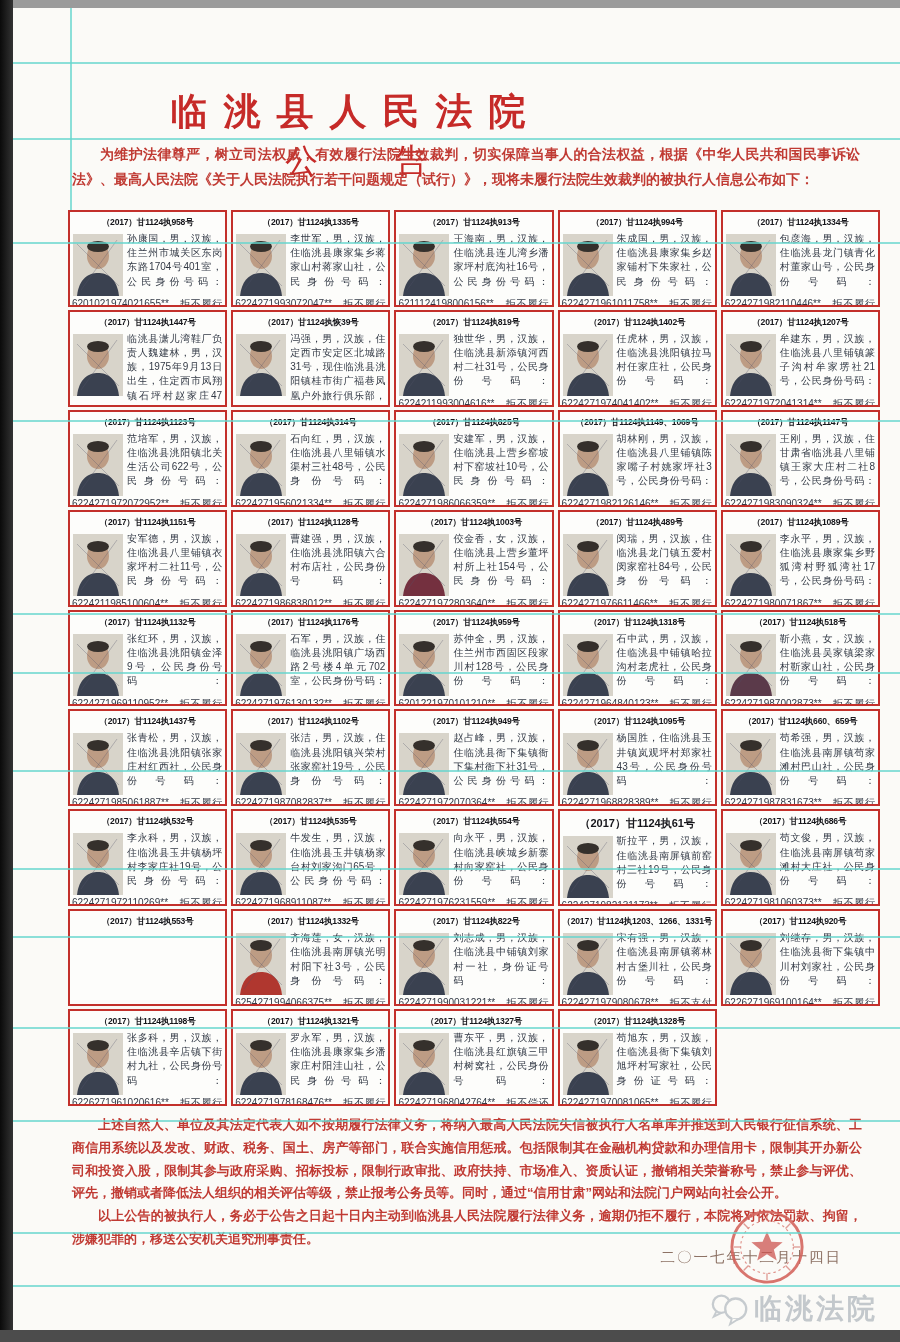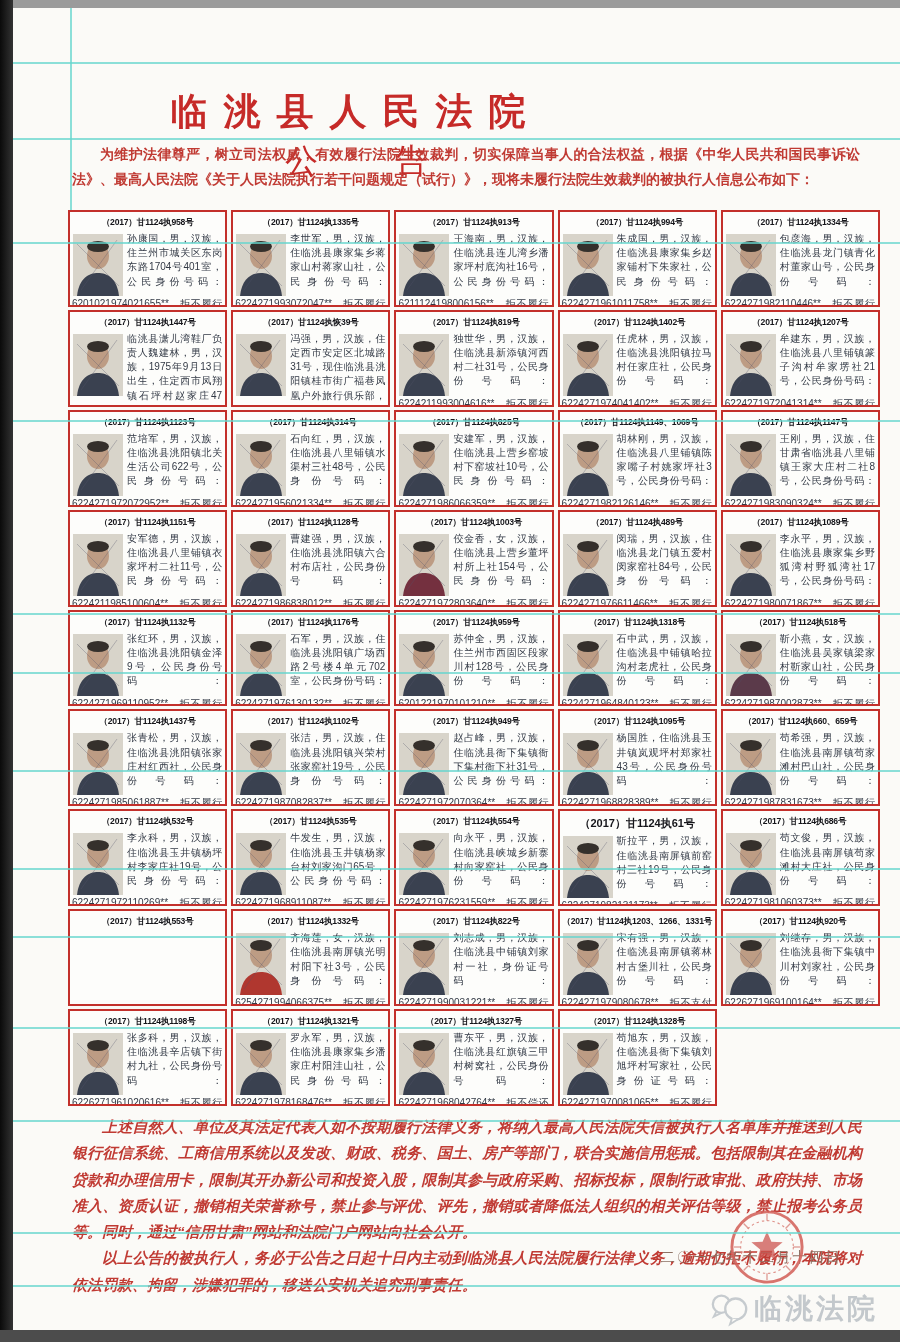"上述自然人、单位及其法定代表人如不按期履行法律义务，将纳入最高人民法院失信被执行" .outro { font-size: 15px -> 13px; font-style: italic -> none }
